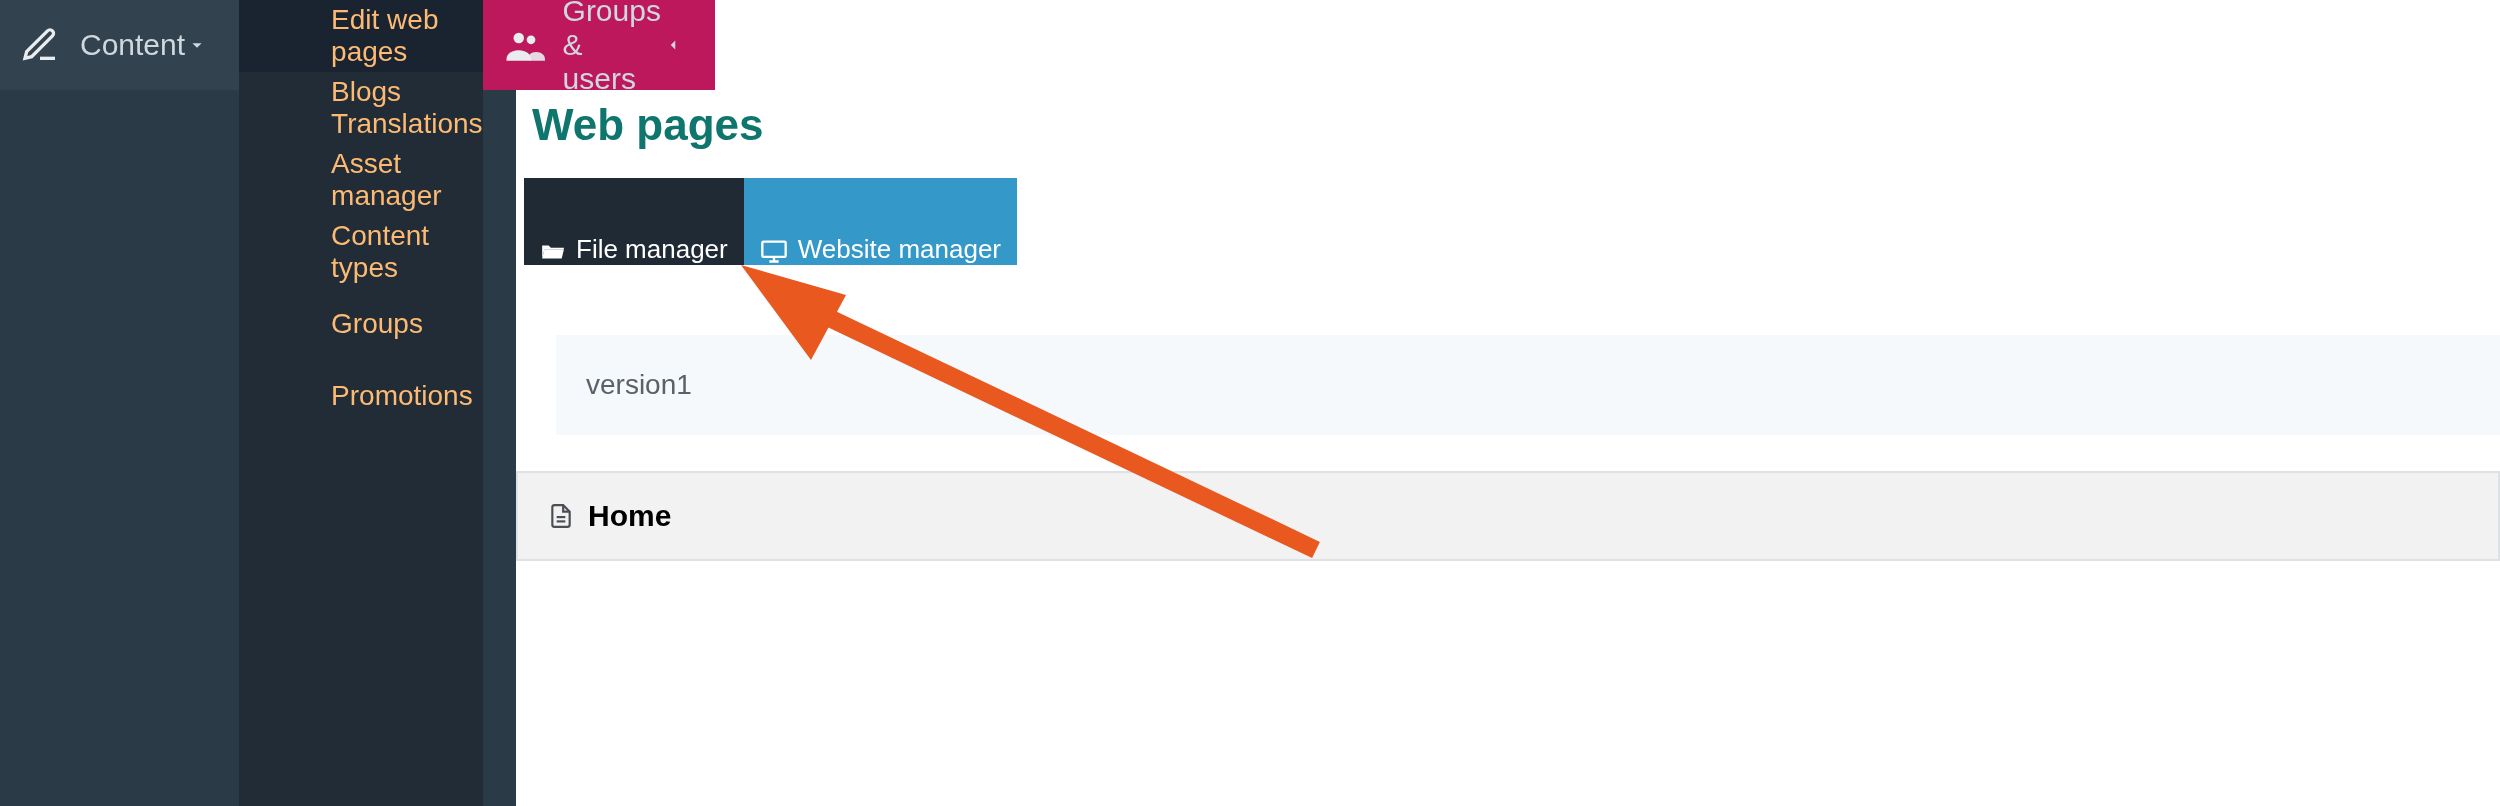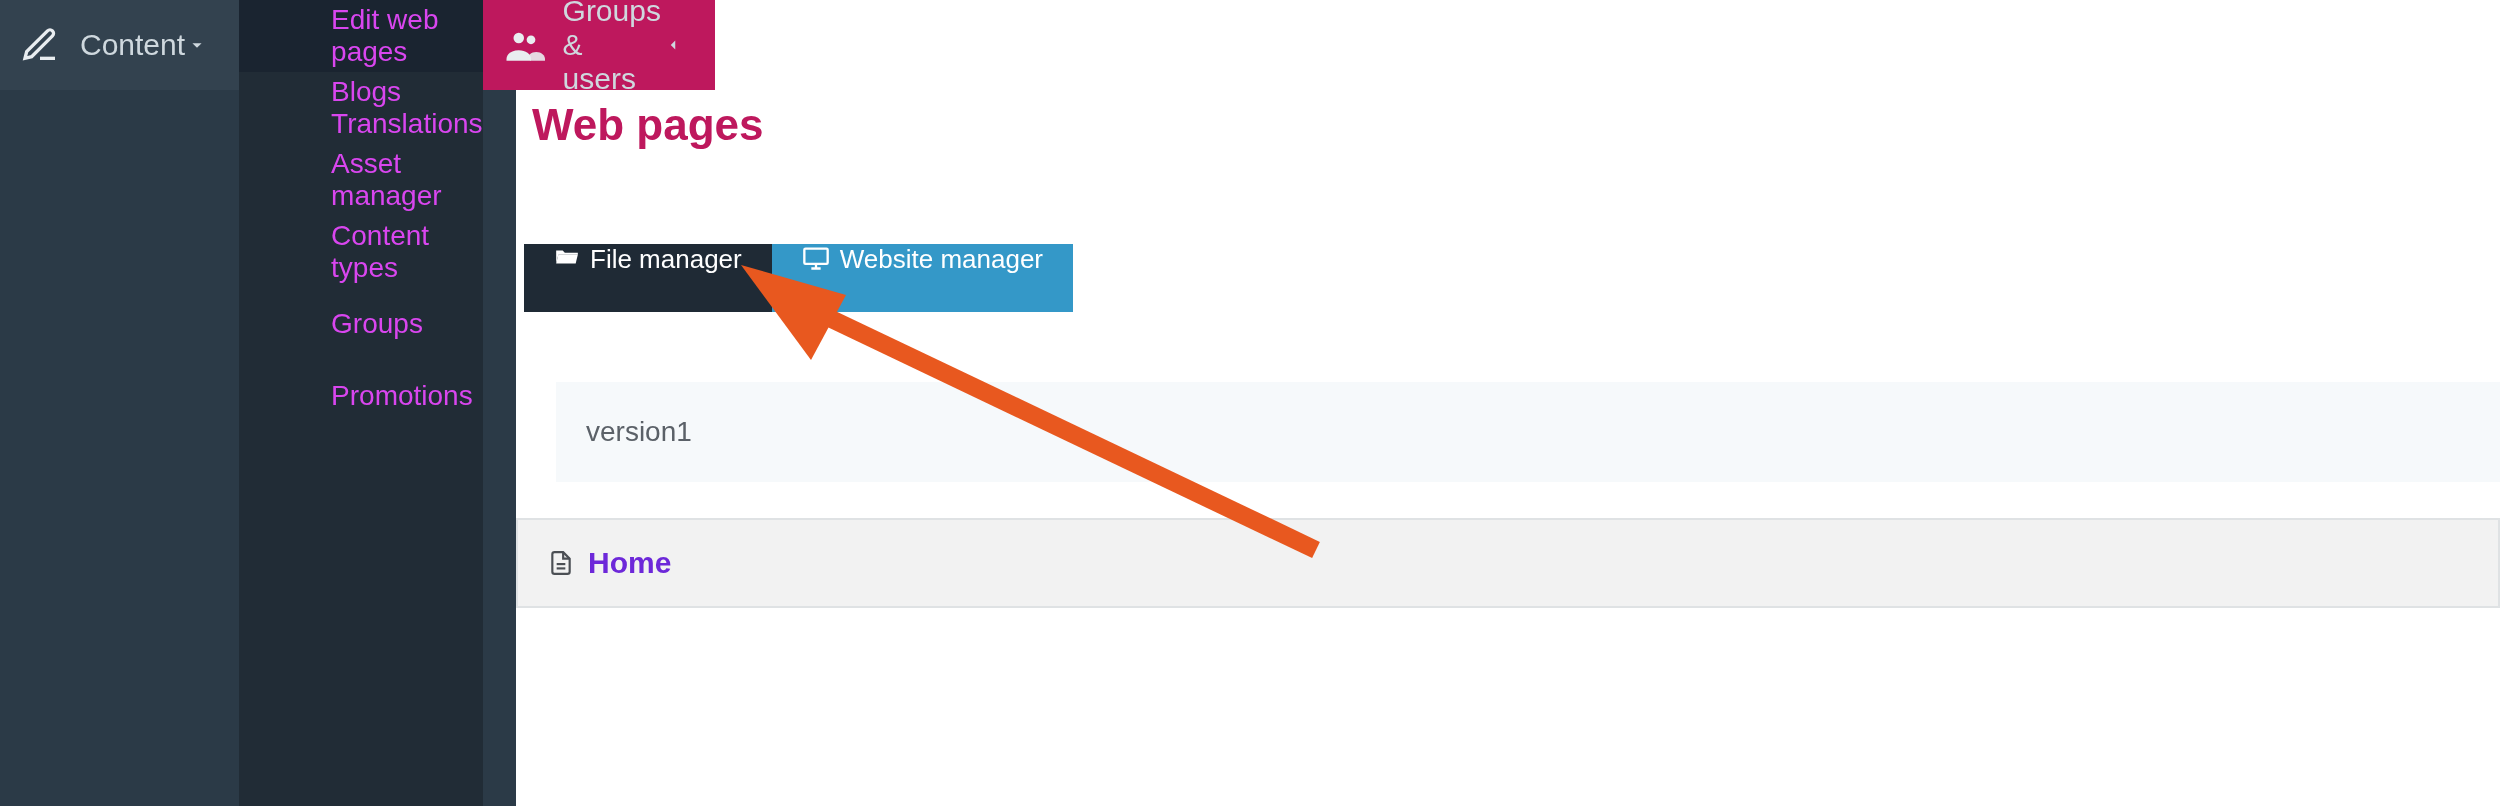"Edit web pages" .sub-item { color: #d946ef -> #fdba74 }
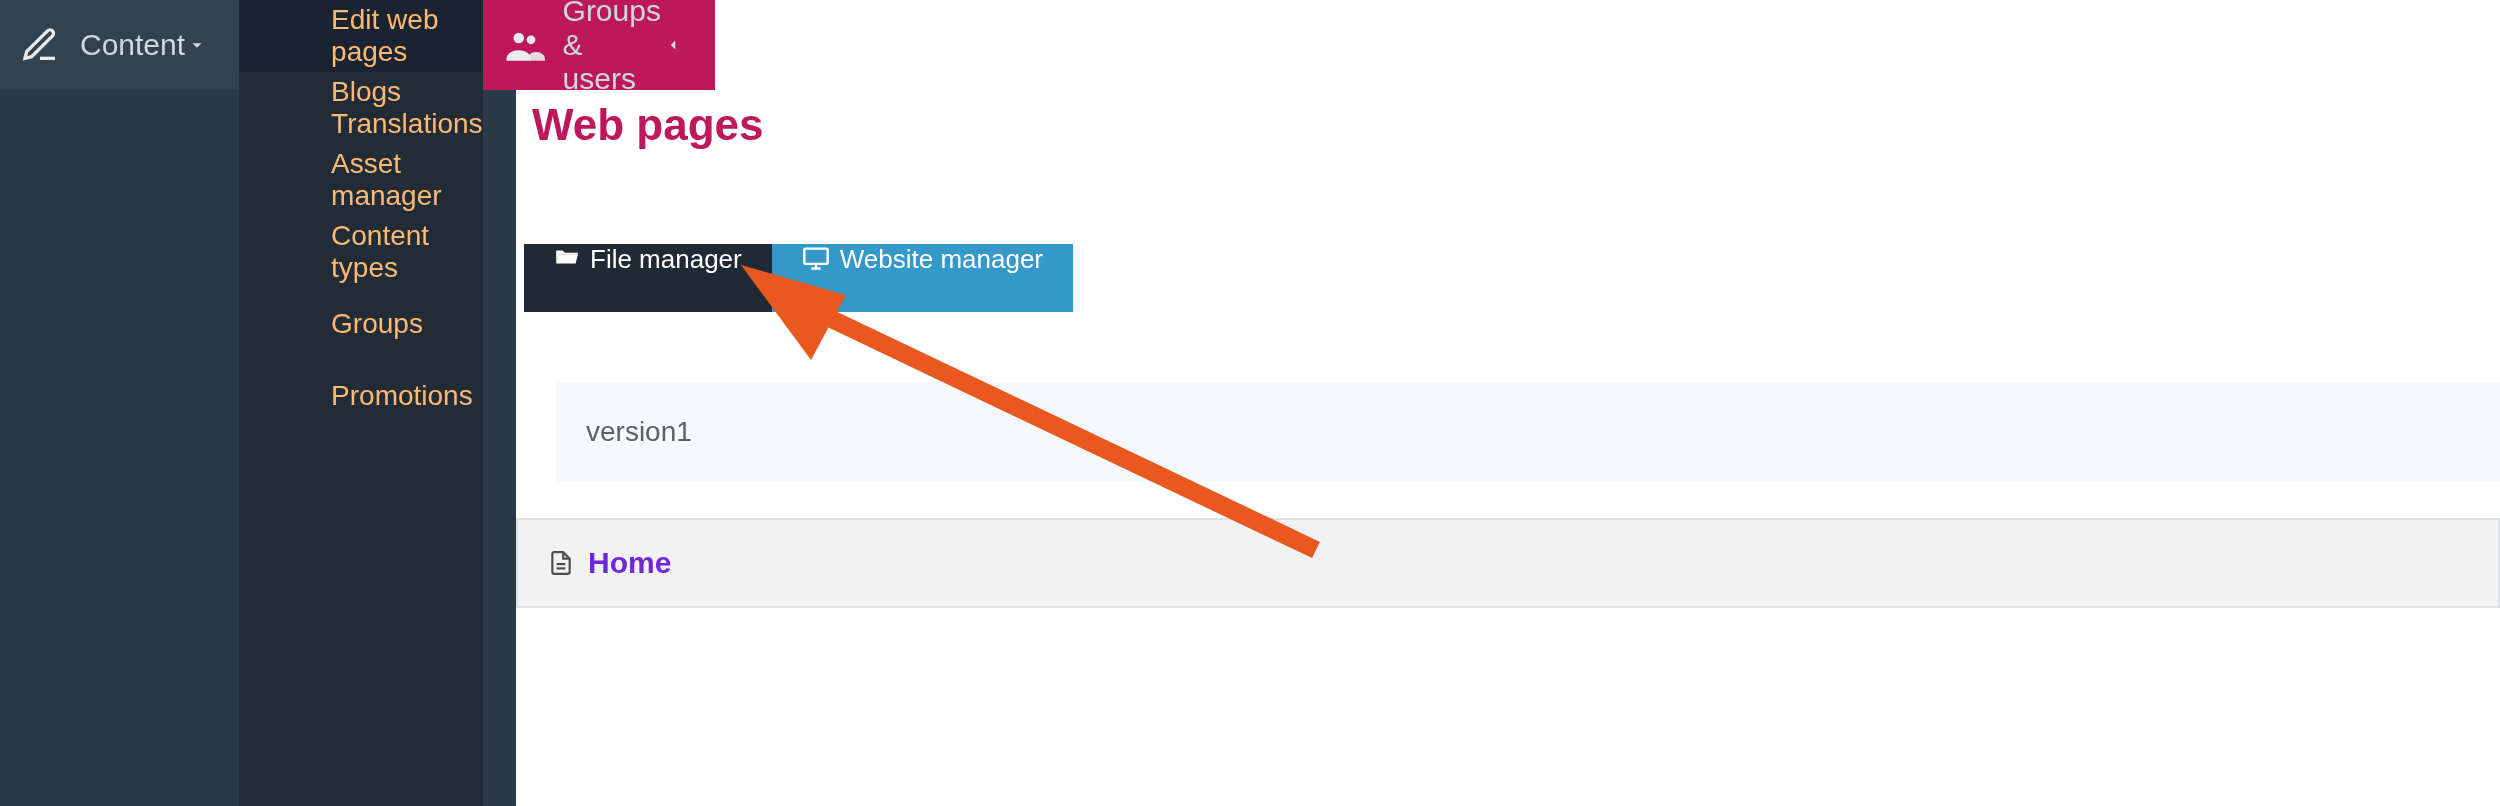"Web pages" .page-title { color: #be185d -> #0f766e; margin: 40px 0 94px 8px -> 40px 0 28px 8px }
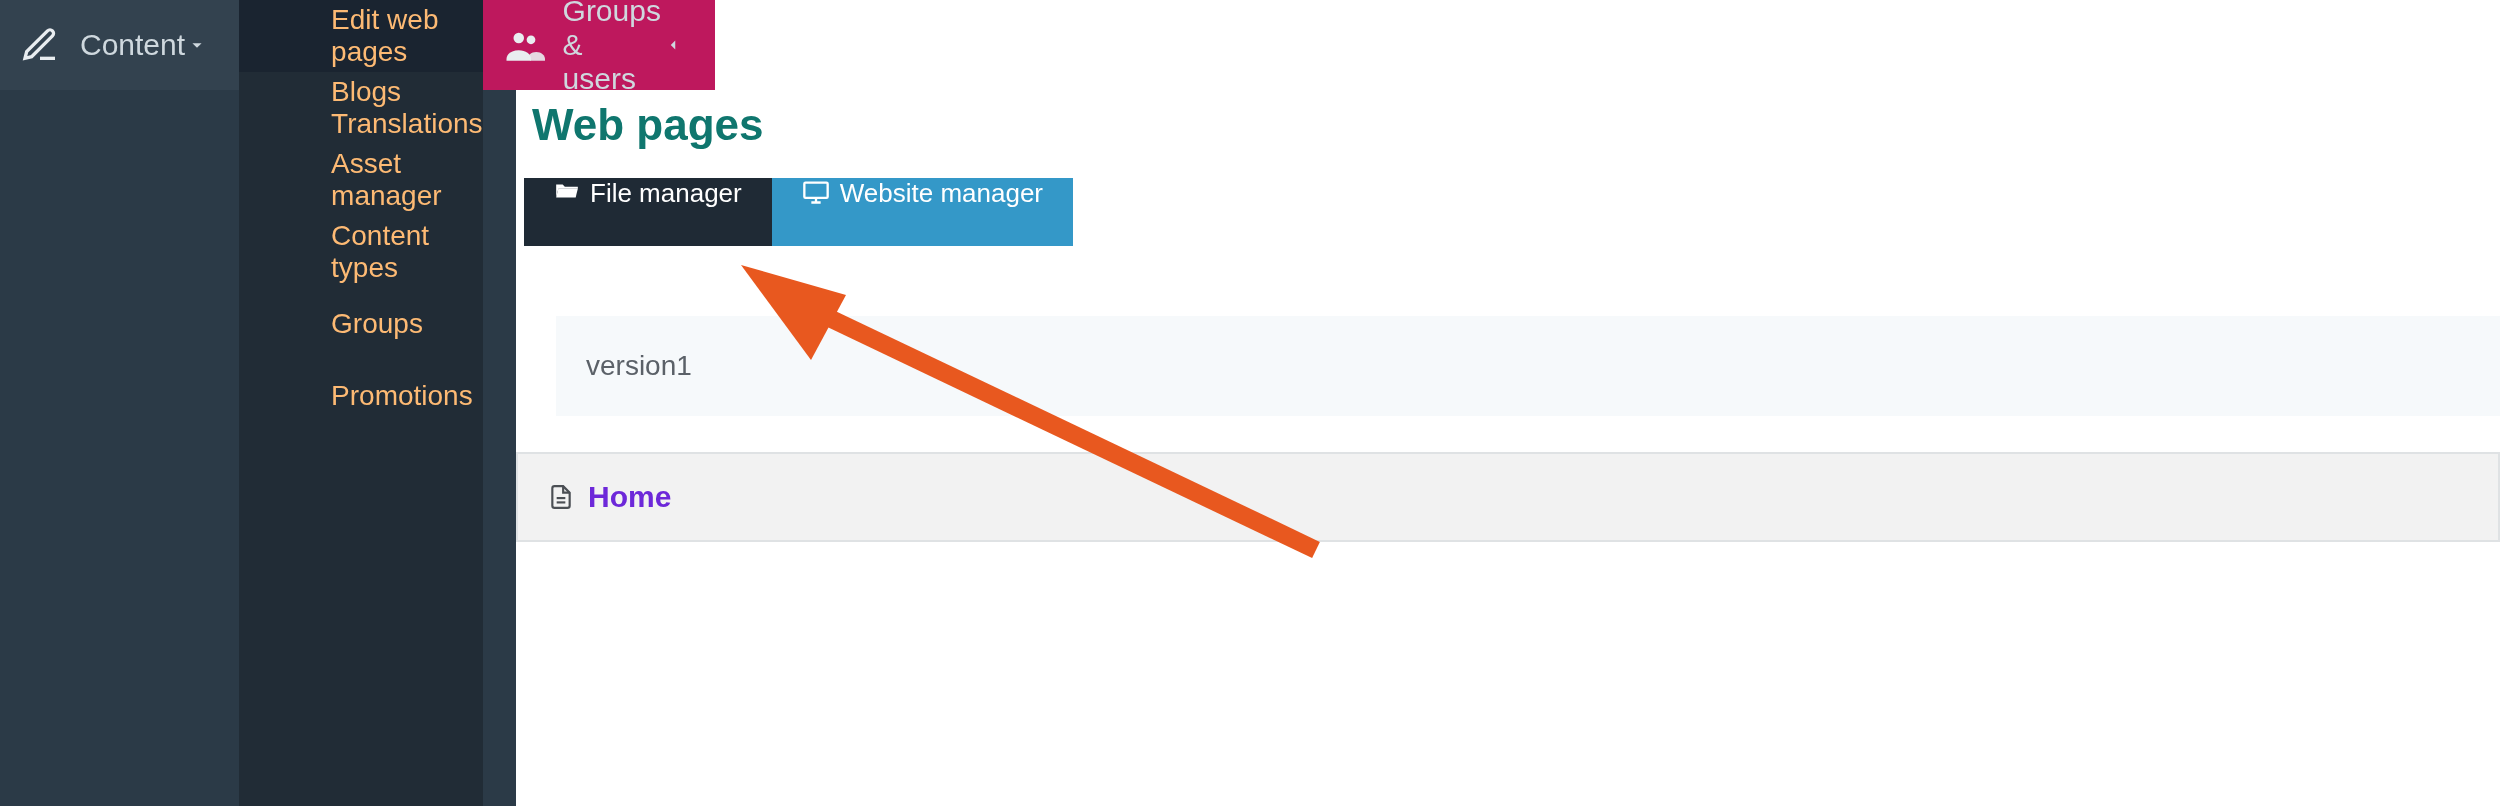"File manager" .btn { align-items: flex-start -> flex-end; height: 68px -> 87px; padding: 0 30px -> 0 16px }
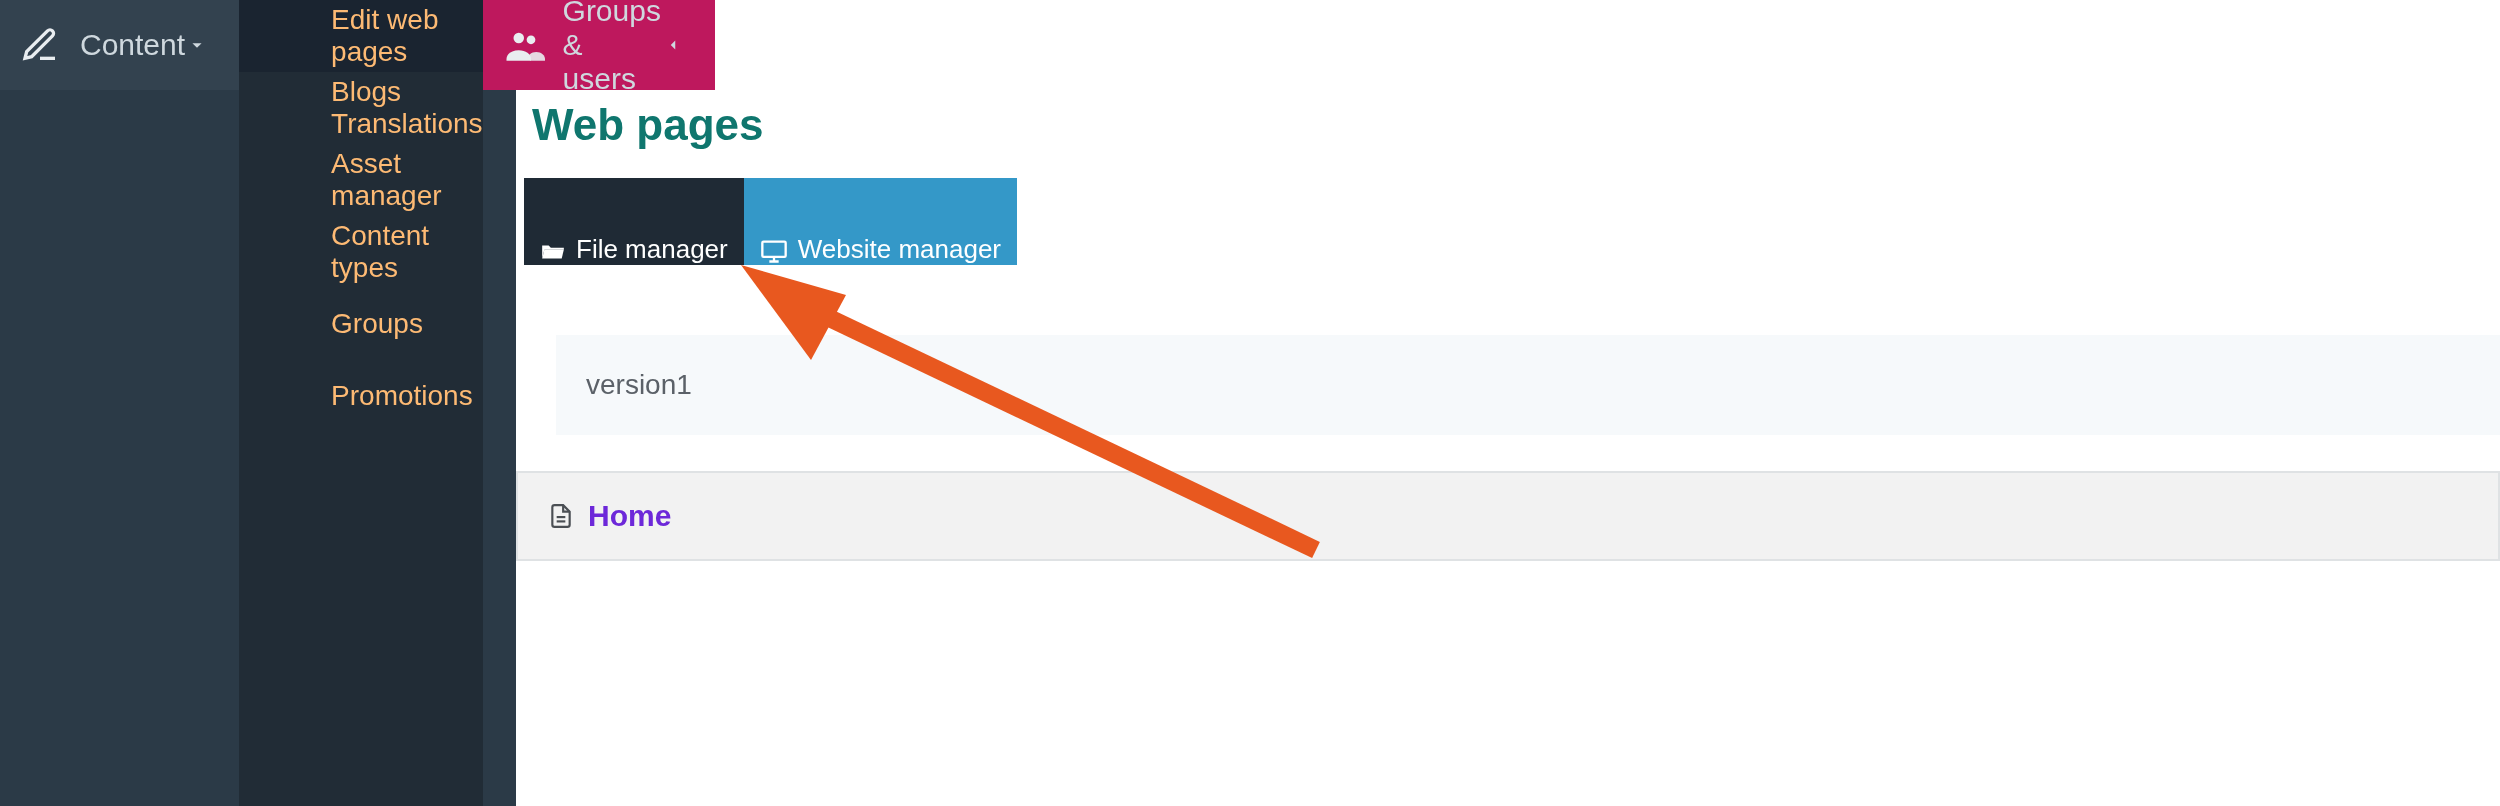"Home" .home-row { color: #6d28d9 -> #000000 }
